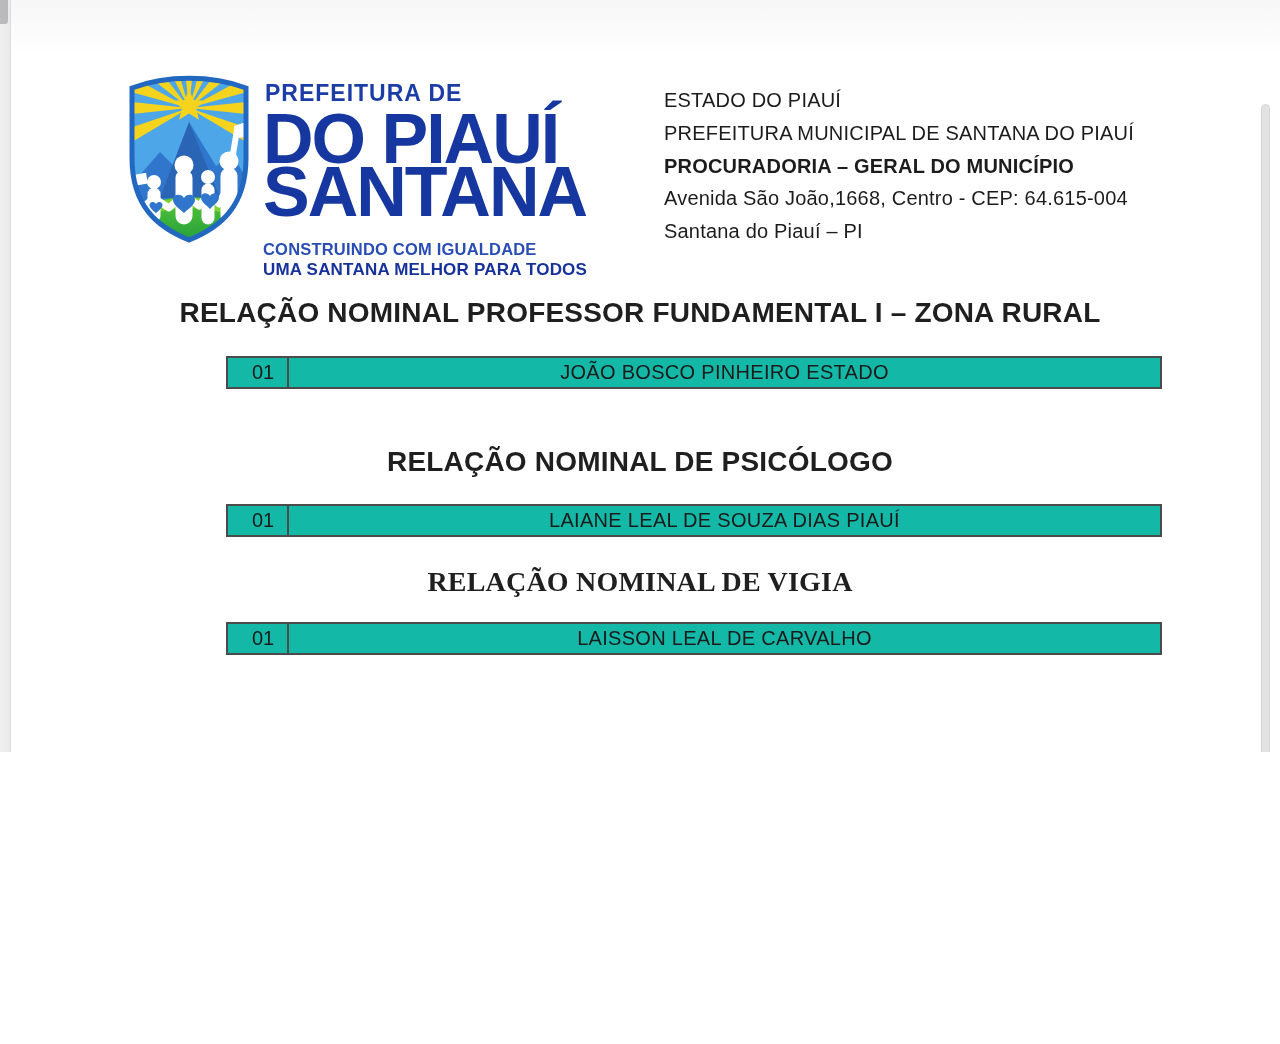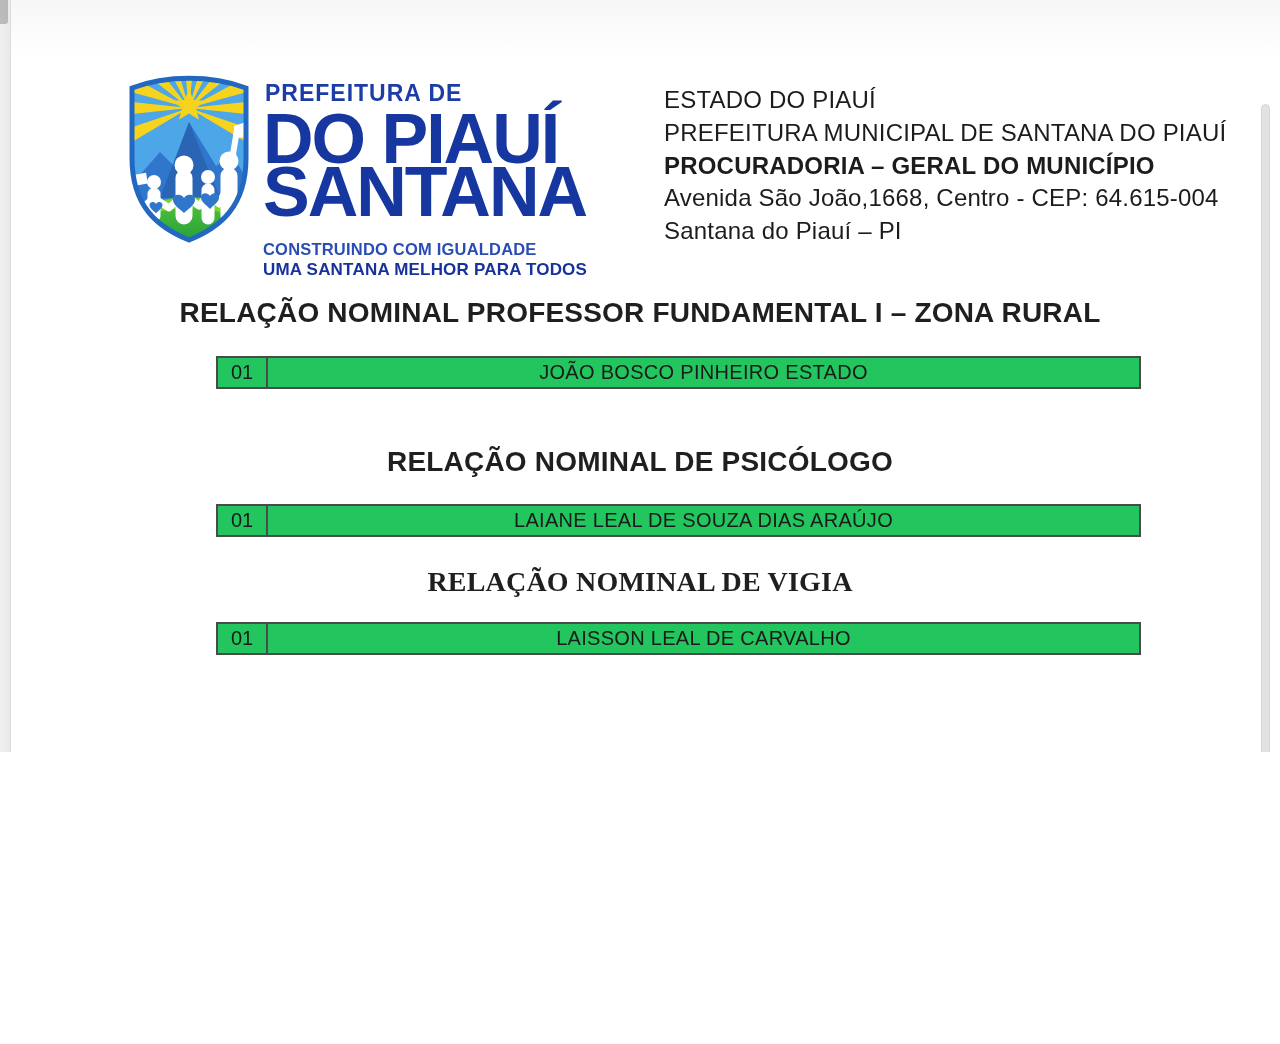"ESTADO DO PIAUÍ" .letterhead { font-size: 24px -> 20px }
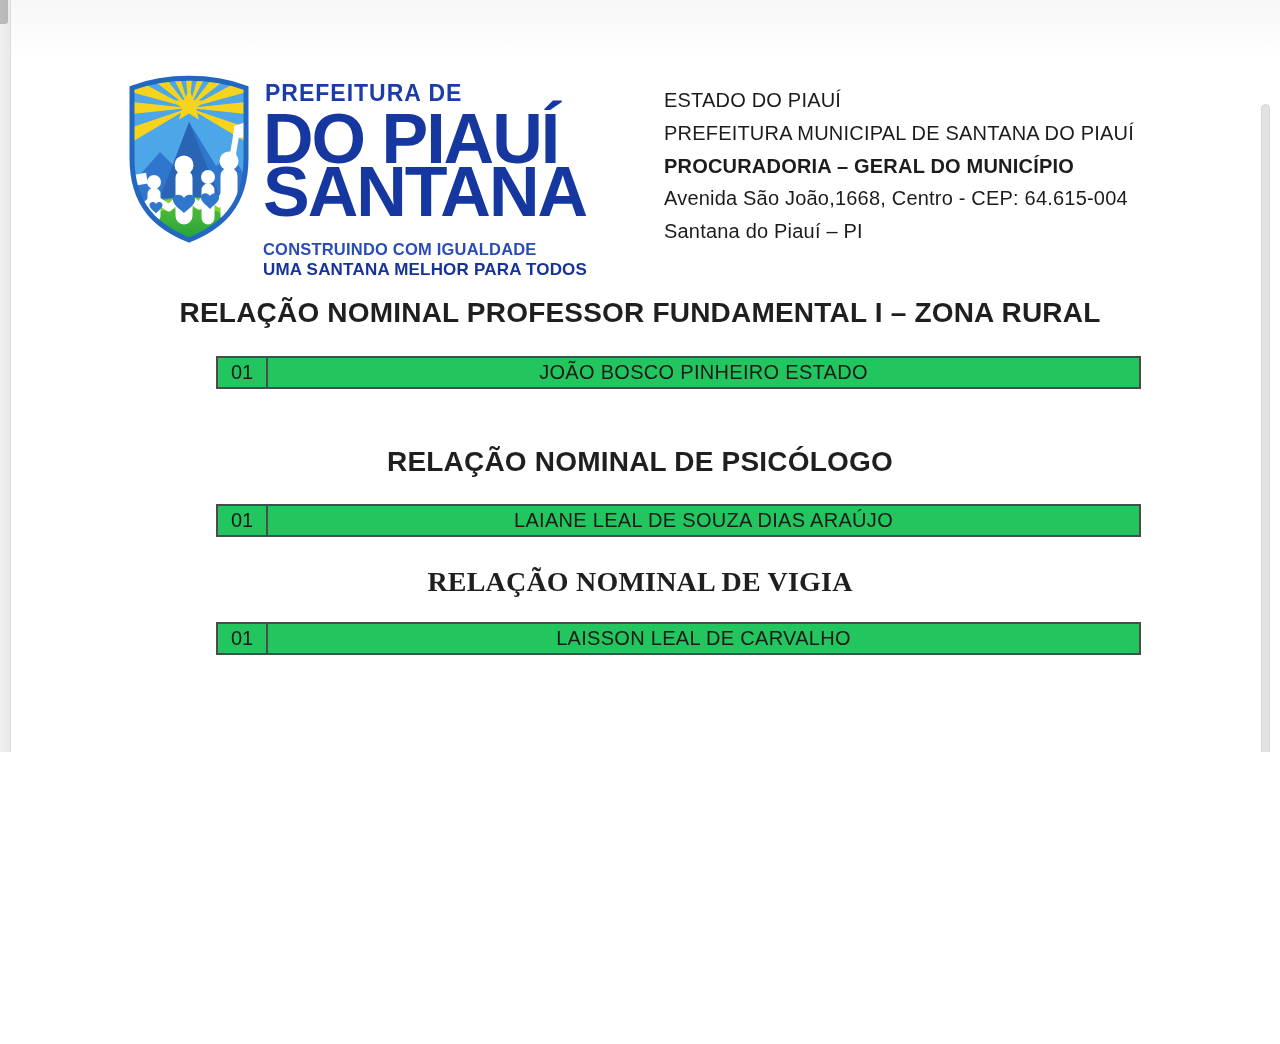"01" .table { background: #22c55e -> #14b8a6; left: 216px -> 226px; padding-left: none -> 11px }
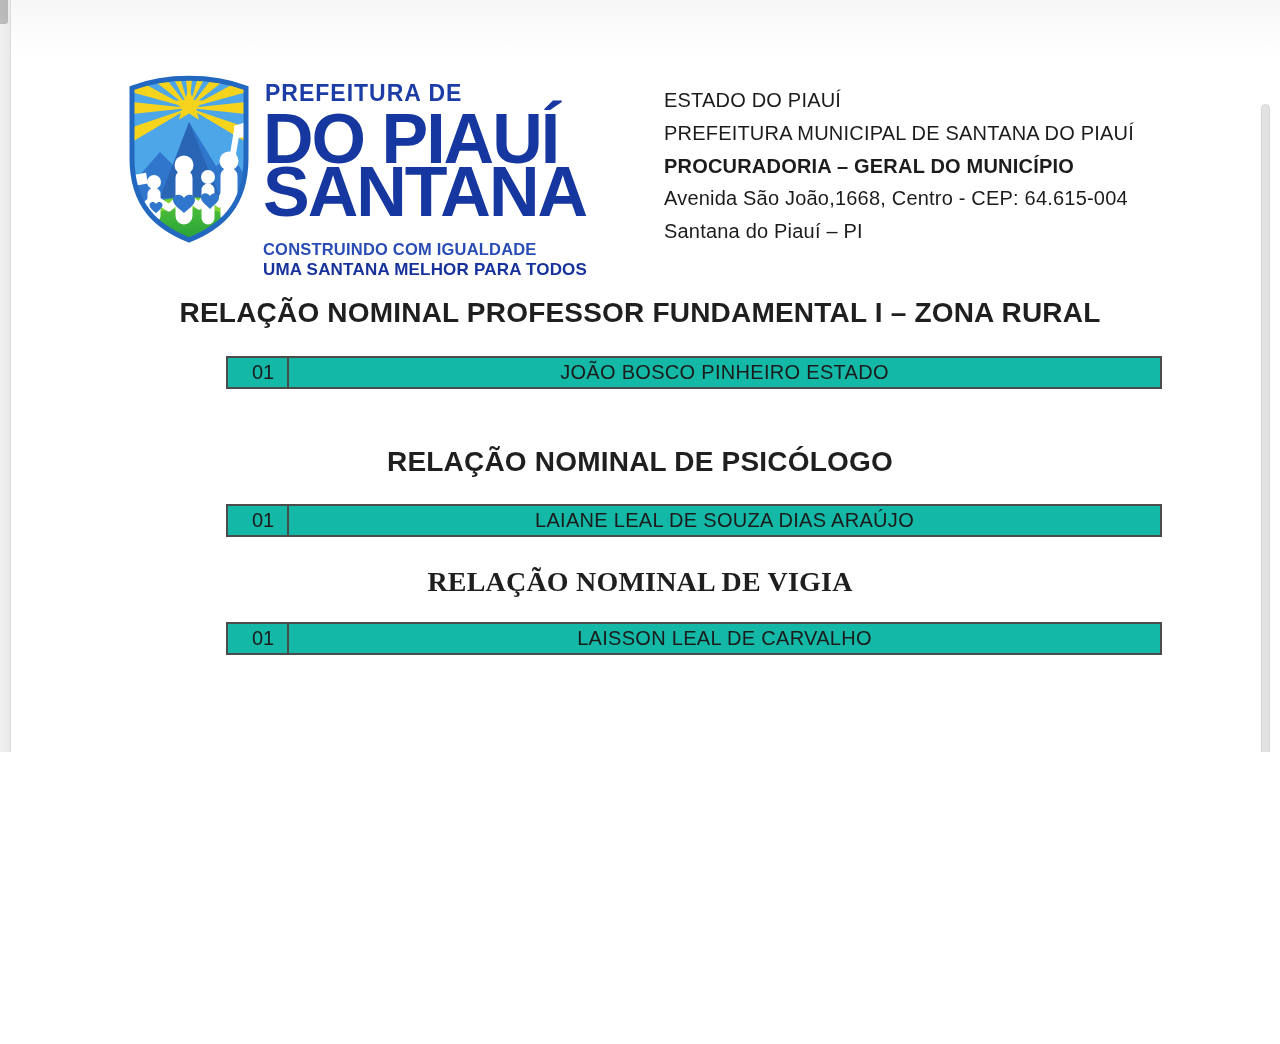"LAIANE LEAL DE SOUZA DIAS" div.cell-name { text: ARAÚJO -> PIAUÍ }
